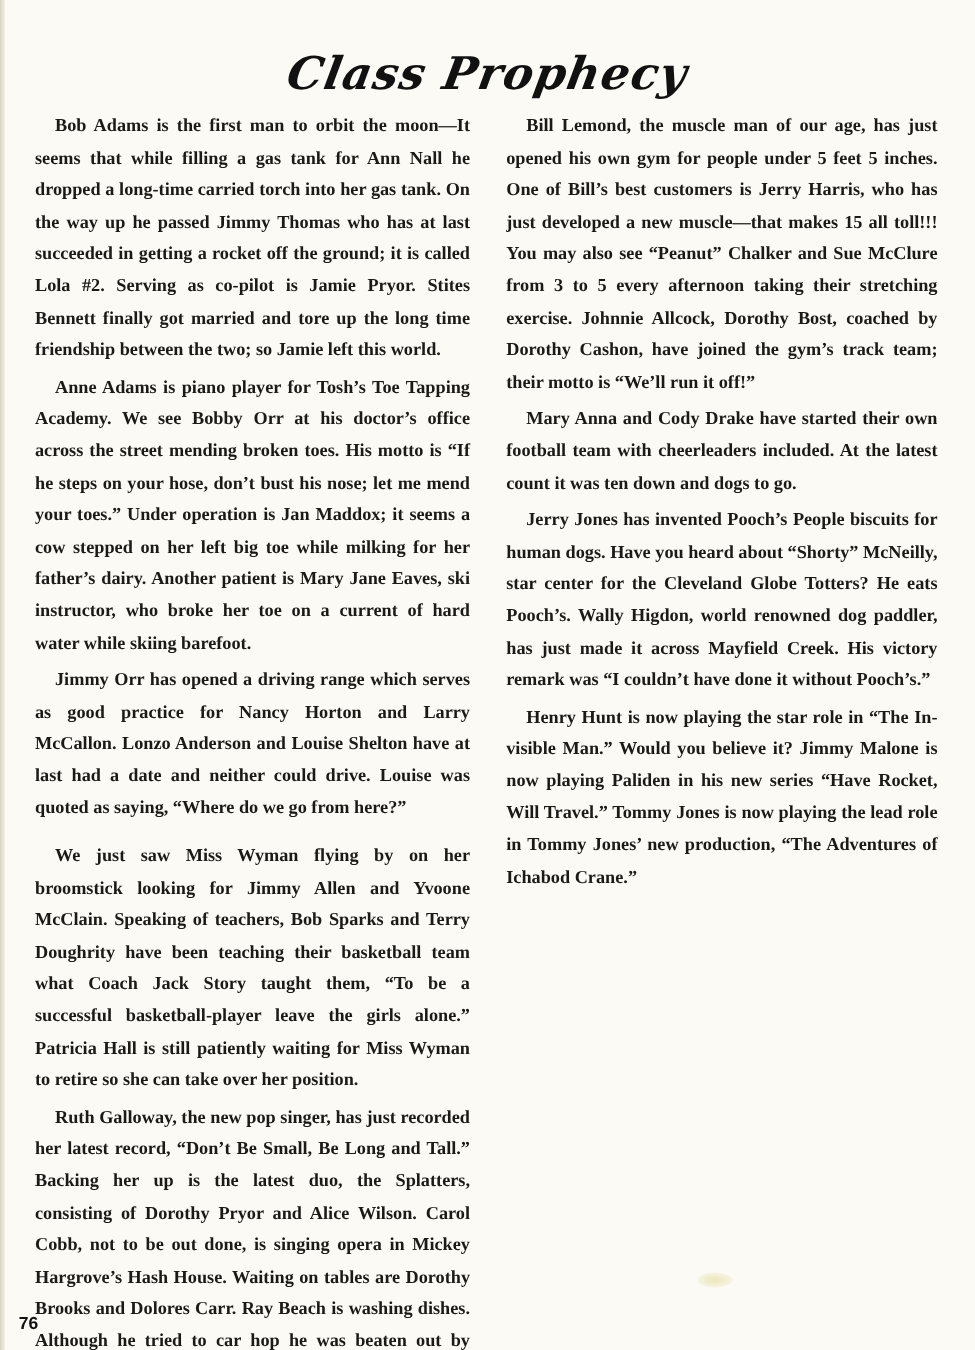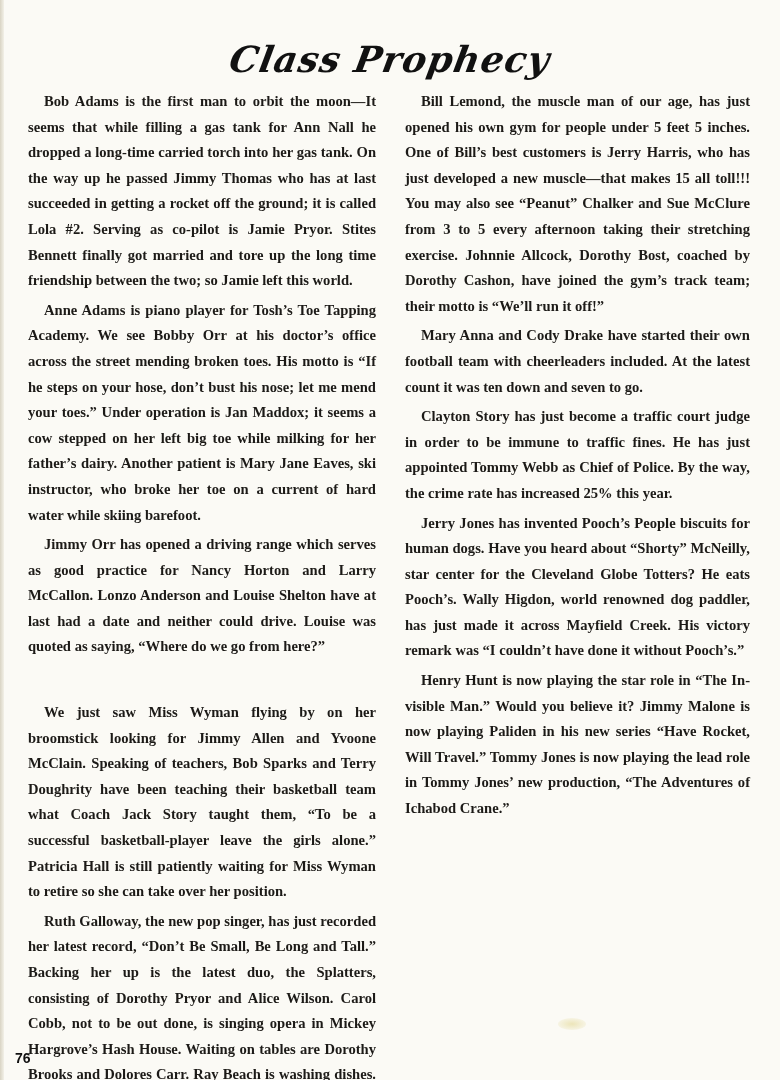"Mary Anna and Cody Drake" p.para { text: seven -> dogs }
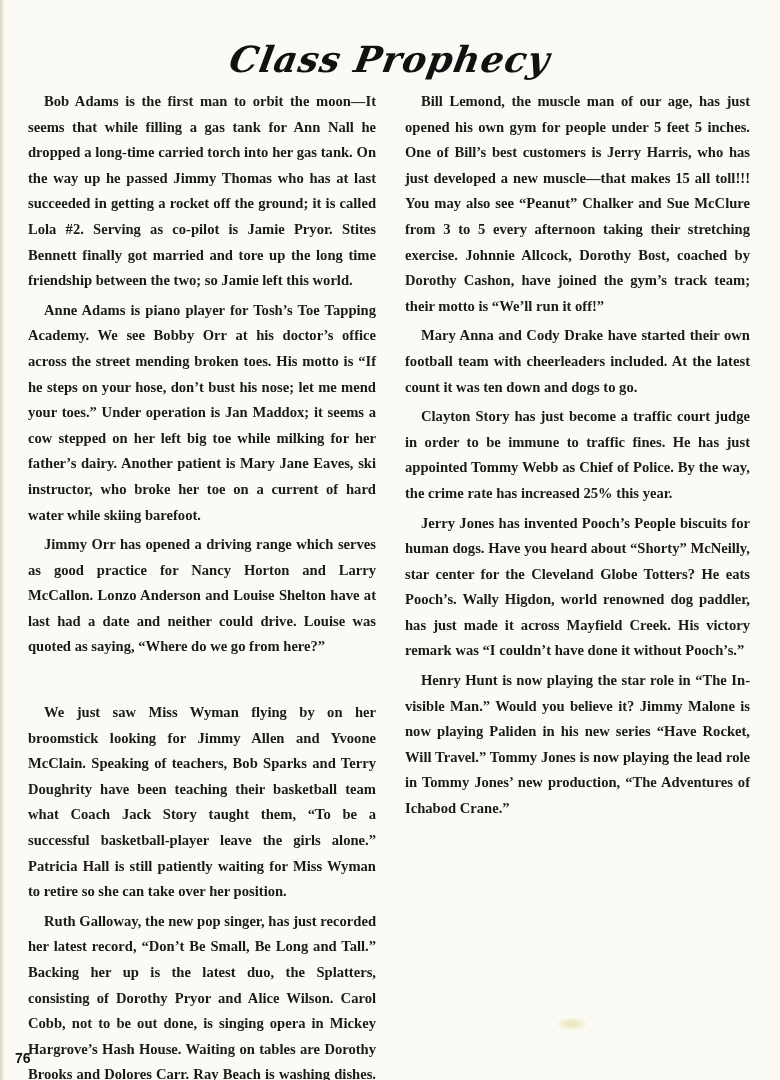"Clayton Story has just become" p.para { html: <p>Clayton Story has just become a traffic court judge in order to be immune to traffic fines. He has just appointed Tommy Webb as Chief of Police. By the way, the crime rate has increased 25% this year.</p> -> none }
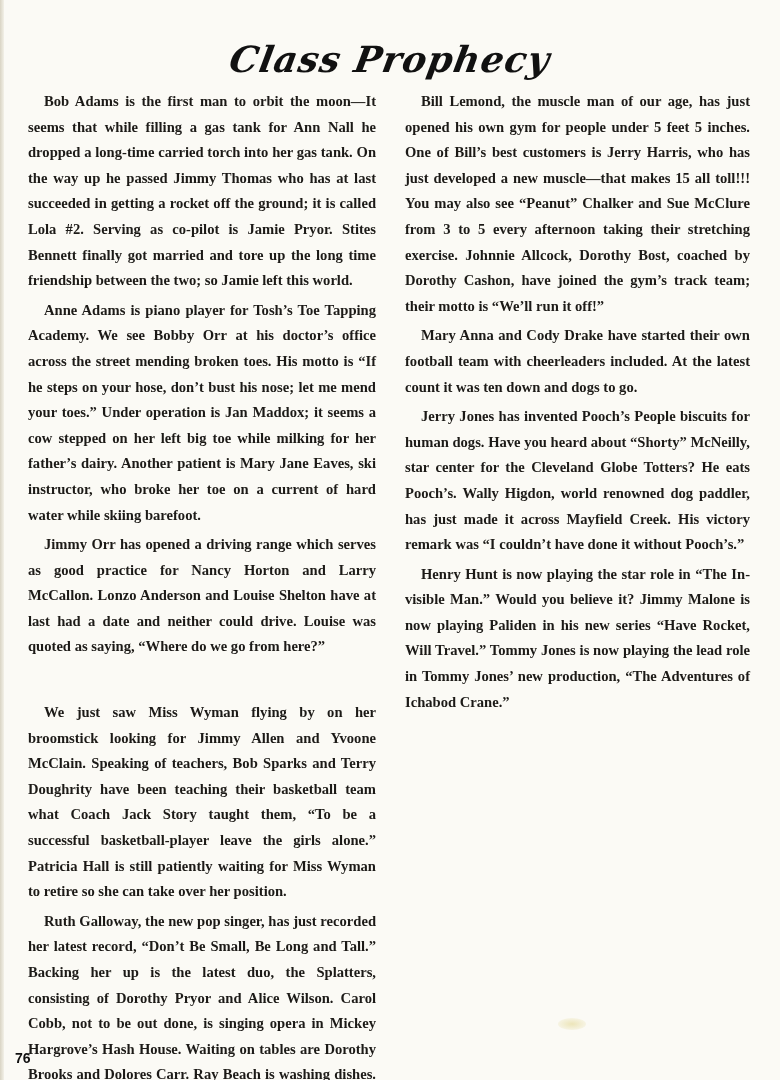"Jimmy Orr has opened a" .para.gap-after { margin-bottom: 40px -> 13px }
